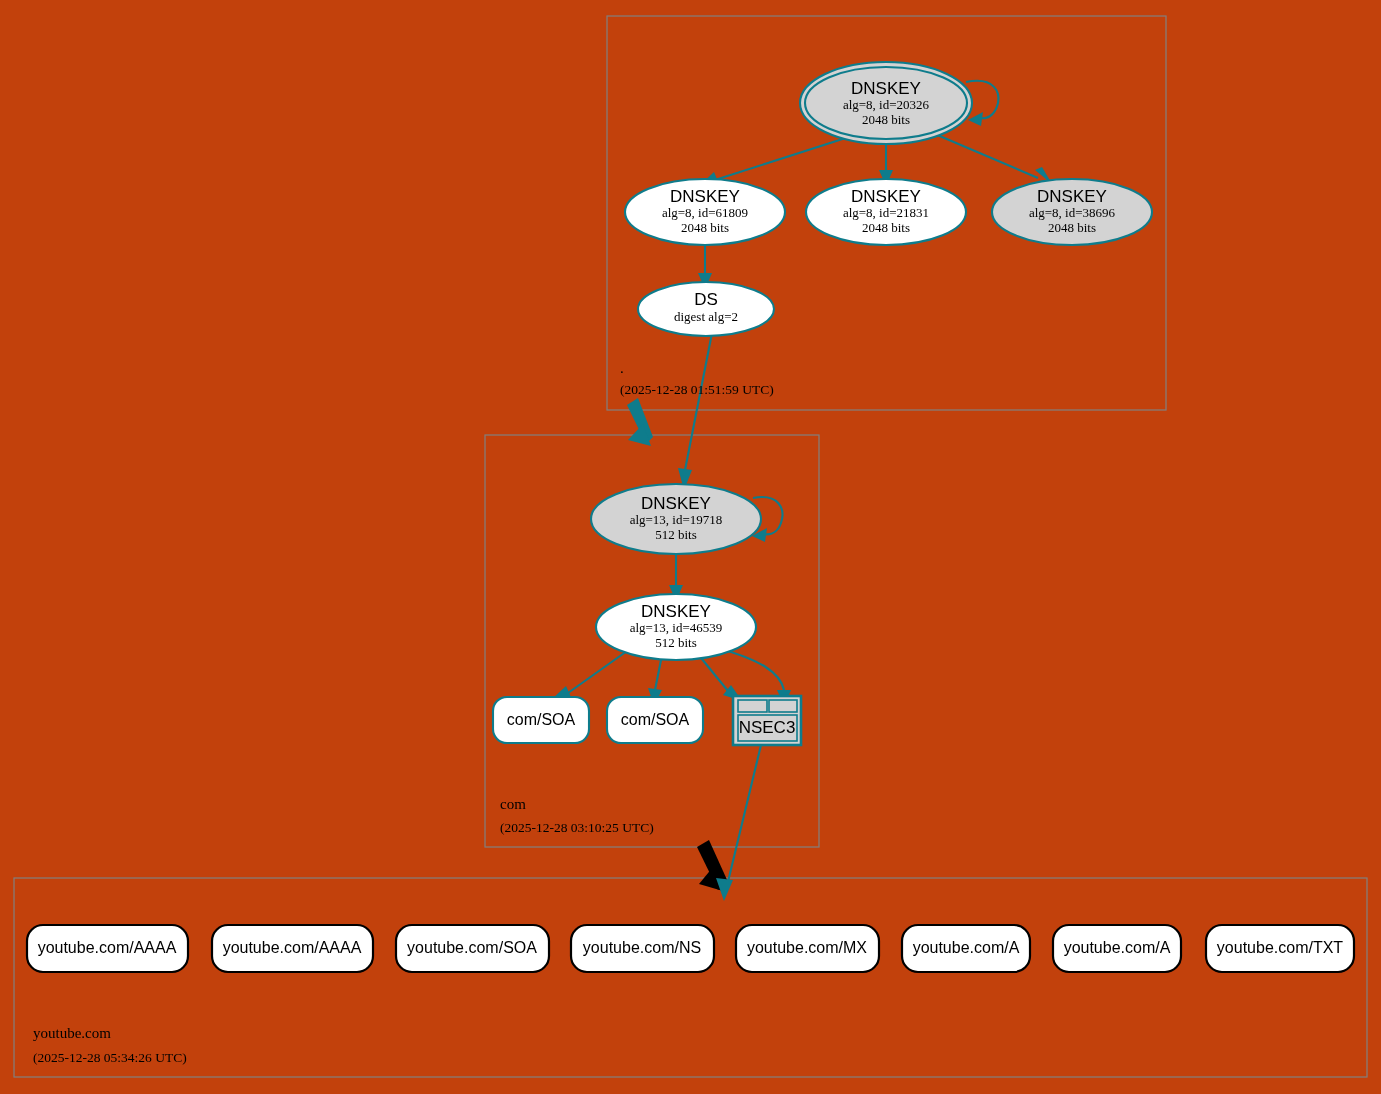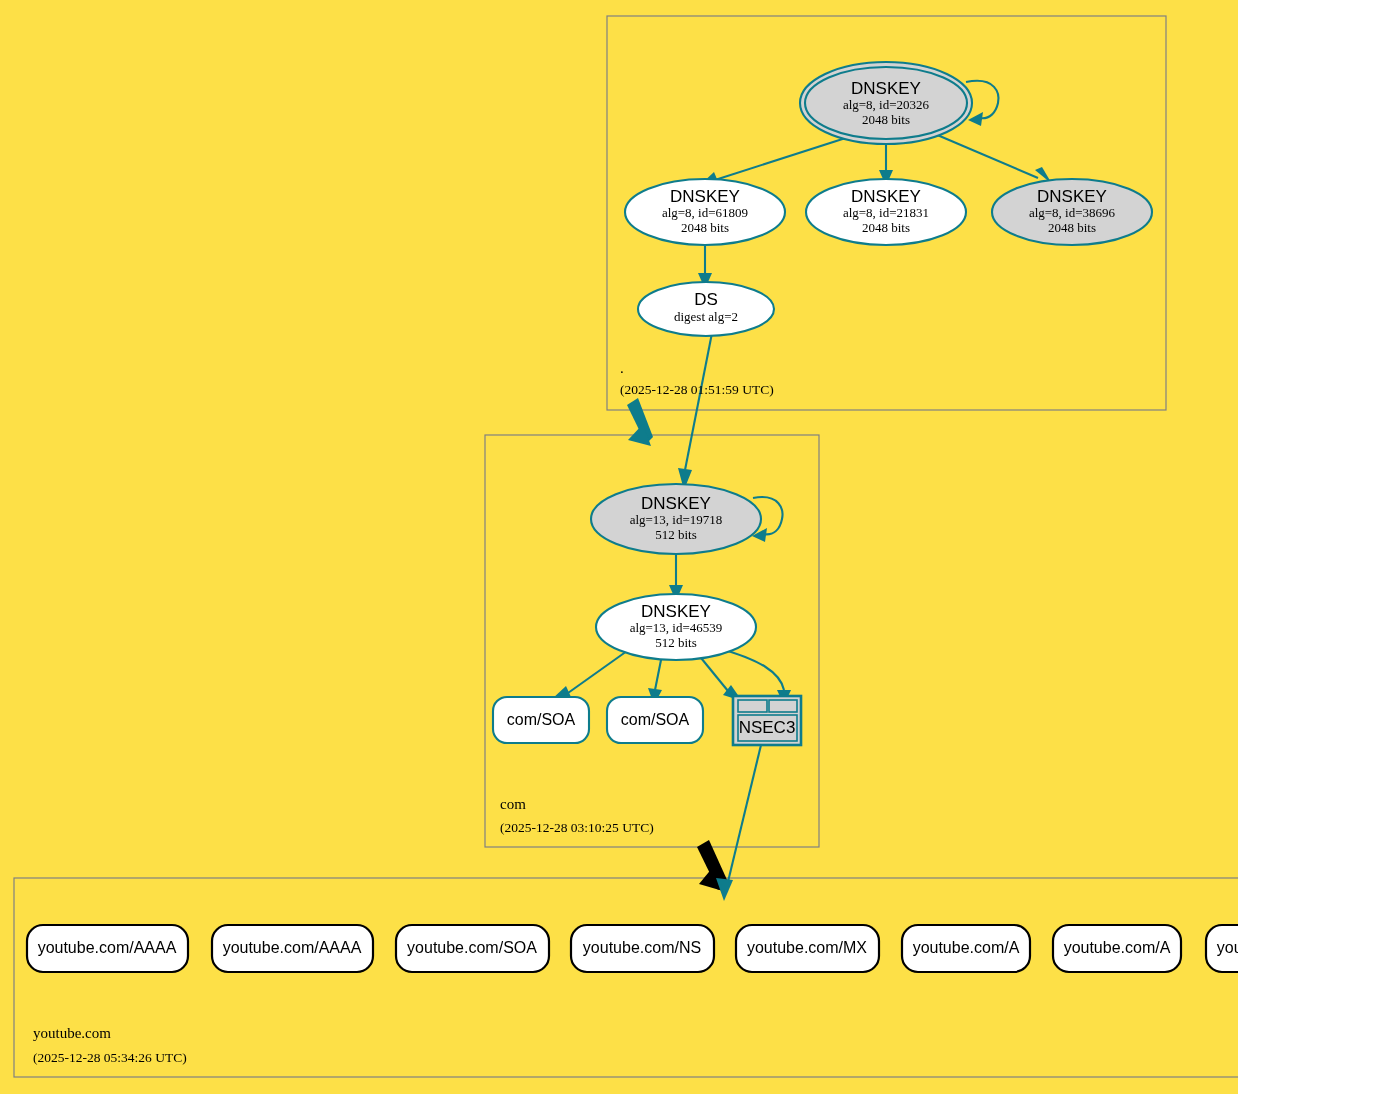"DNSKEY" #canvas { background: #fde047 -> #c2410c; width: 1238px -> 1381px }
